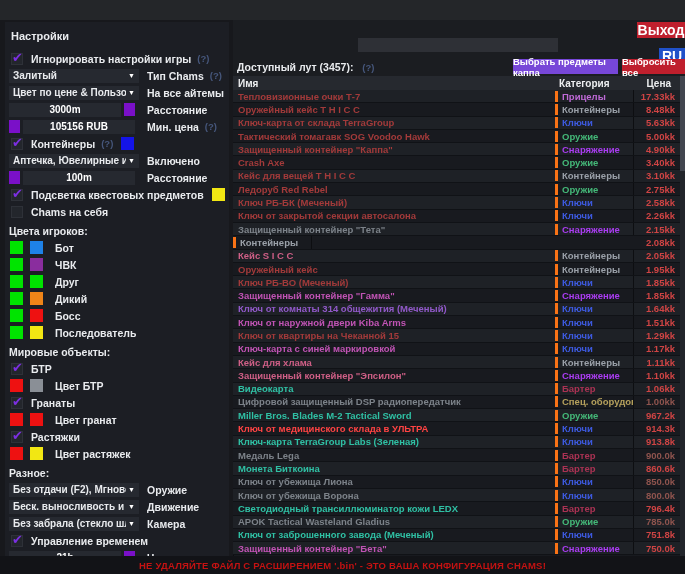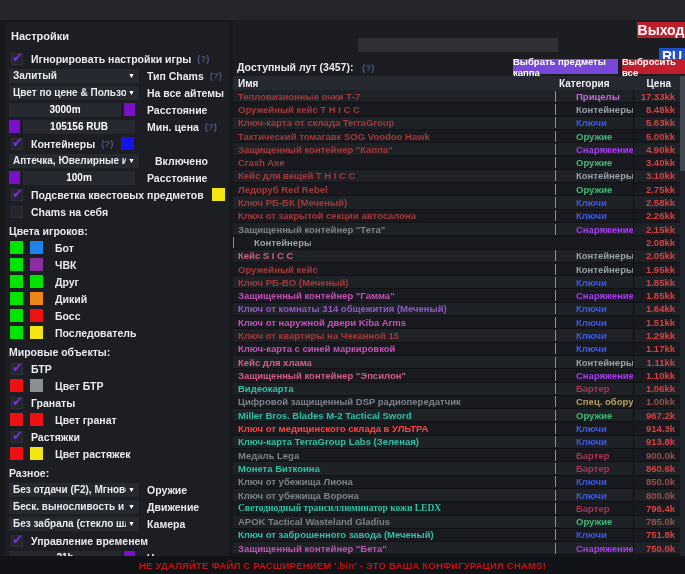"Прицелы" .td-cat { border-left: 1px solid #f97316 -> 3px solid #f97316; padding-left: 20px -> 4px }
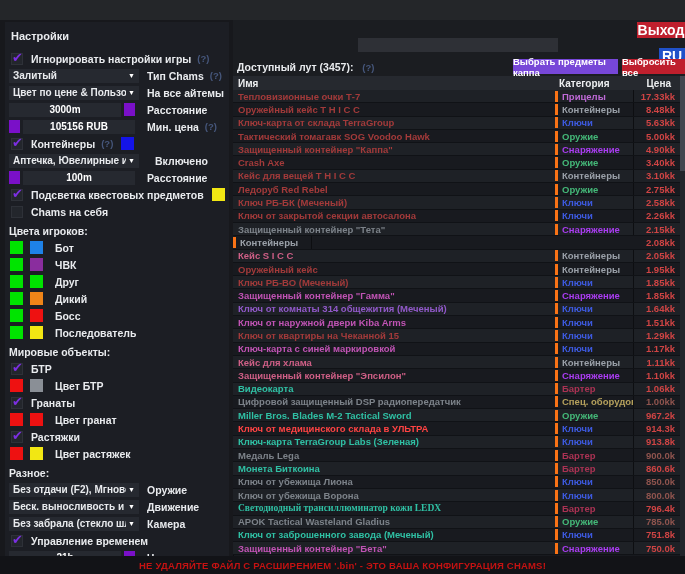"Включено" span.lbl { margin-left: 8px -> 0px }
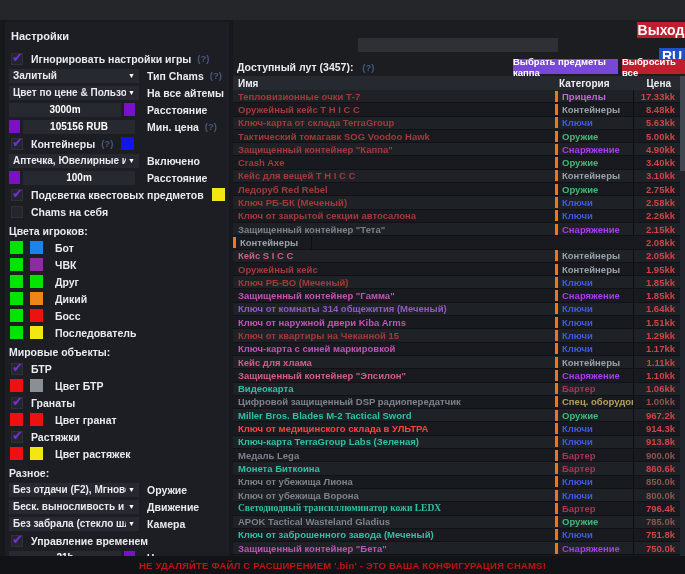"Светодиодный трансиллюминатор кожи LEDX" div.td-name { font-family: Liberation Serif, serif -> none }
